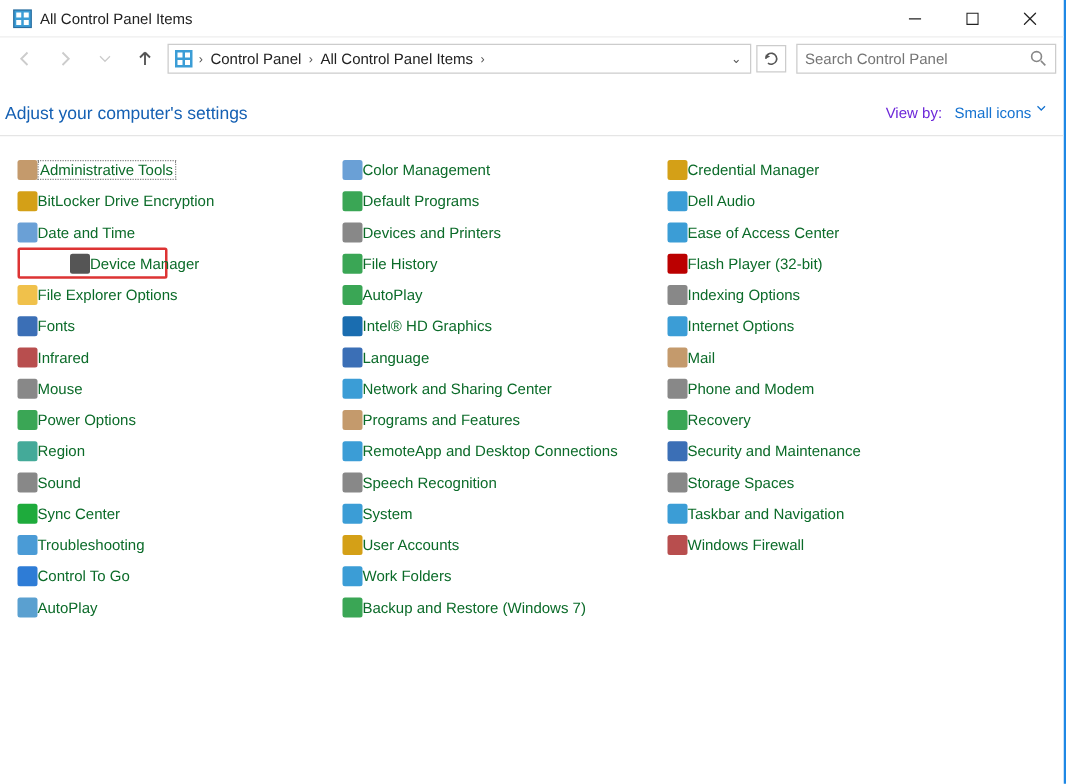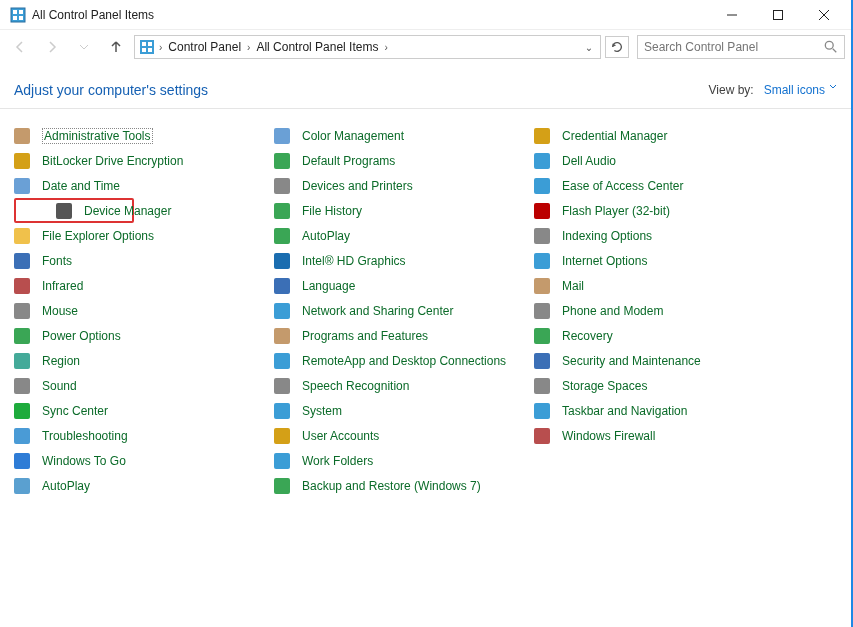"Adjust your computer's settings" .headerrow { padding: 18px 14px 10px 14px -> 18px 14px 10px 4px }
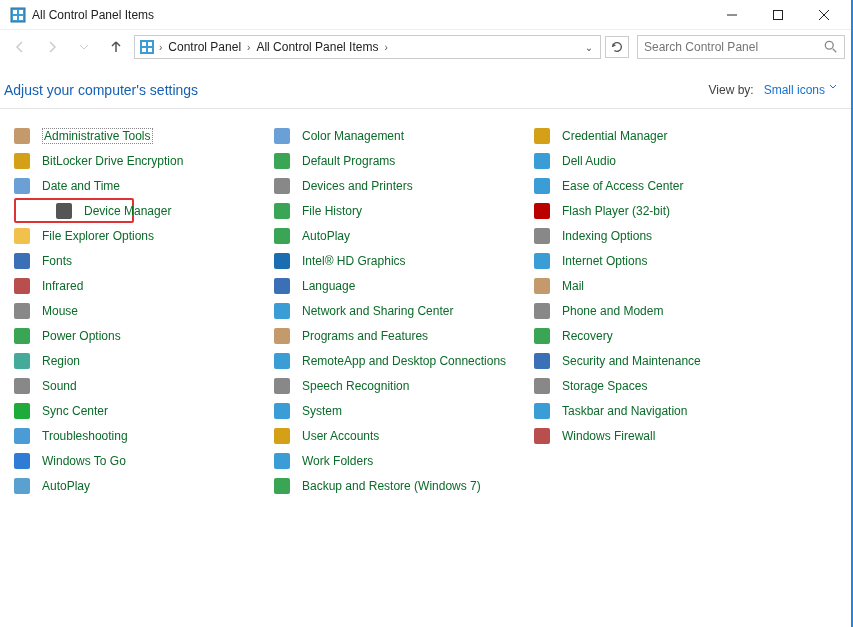"View by:" .viewby { color: #404040 -> #6d28d9 }
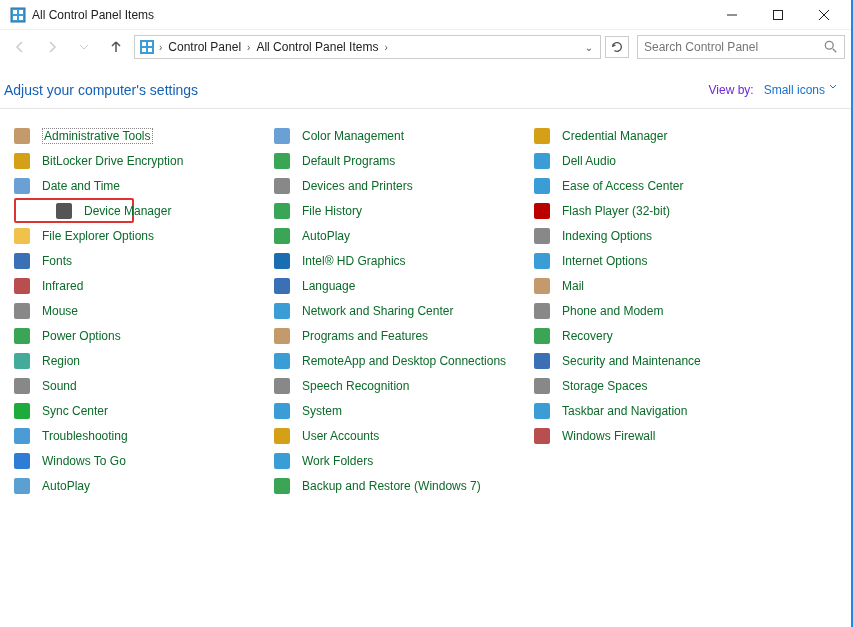"Administrative Tools" .item { gap: 12px -> 0 }
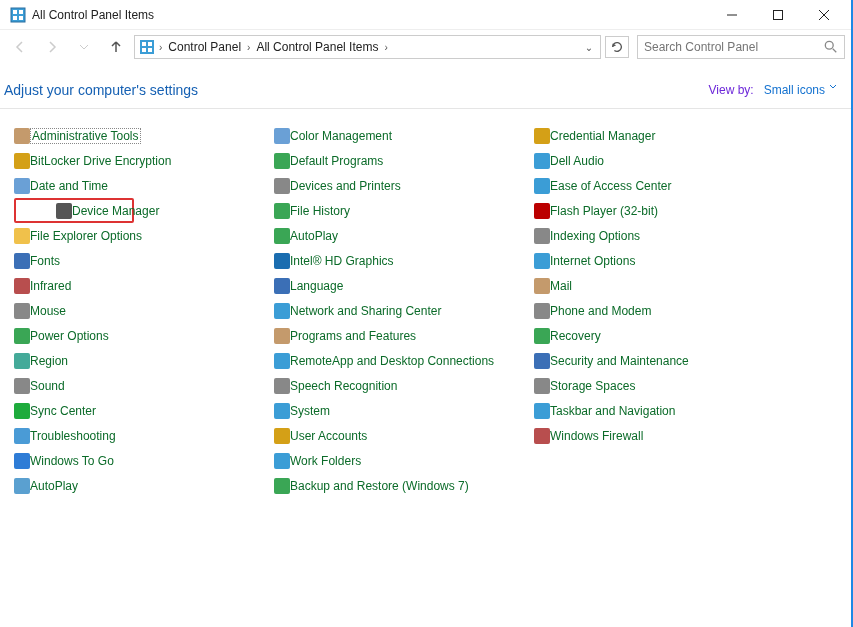"Windows To Go" span.label { text: Windows -> Control }
